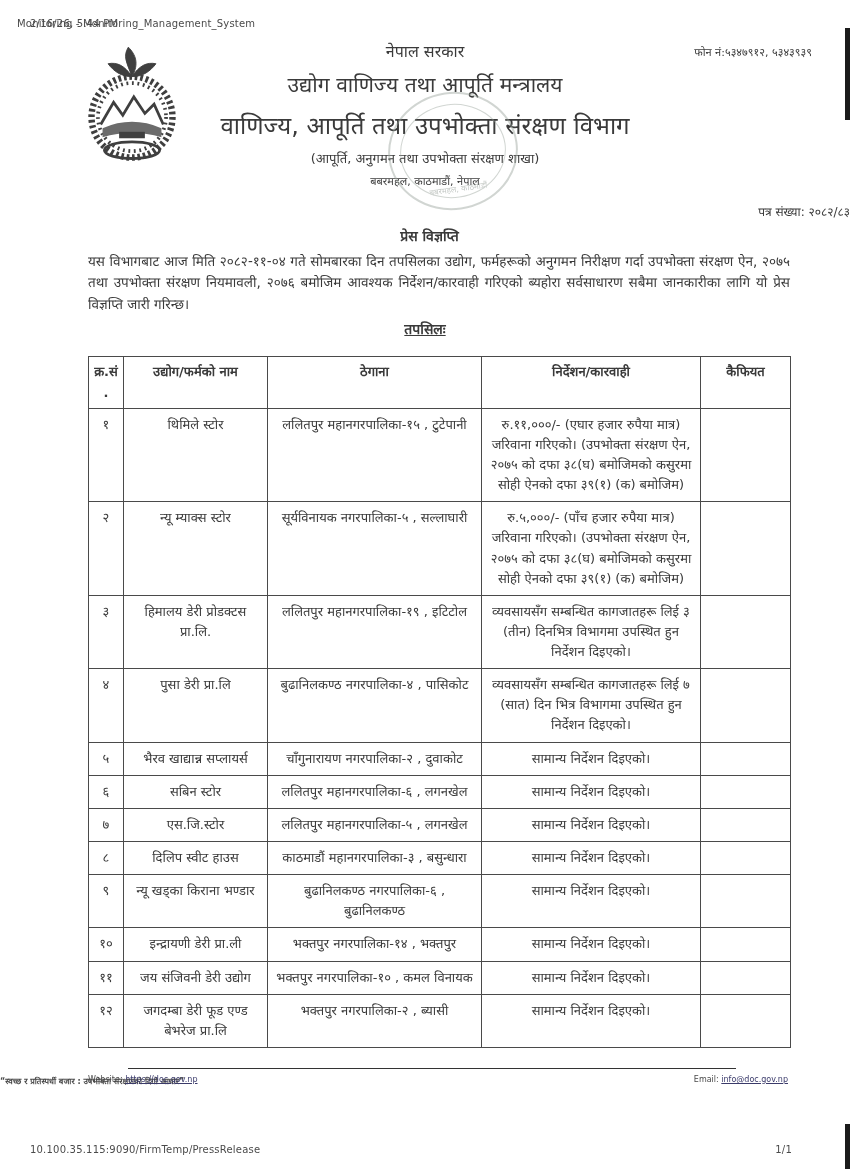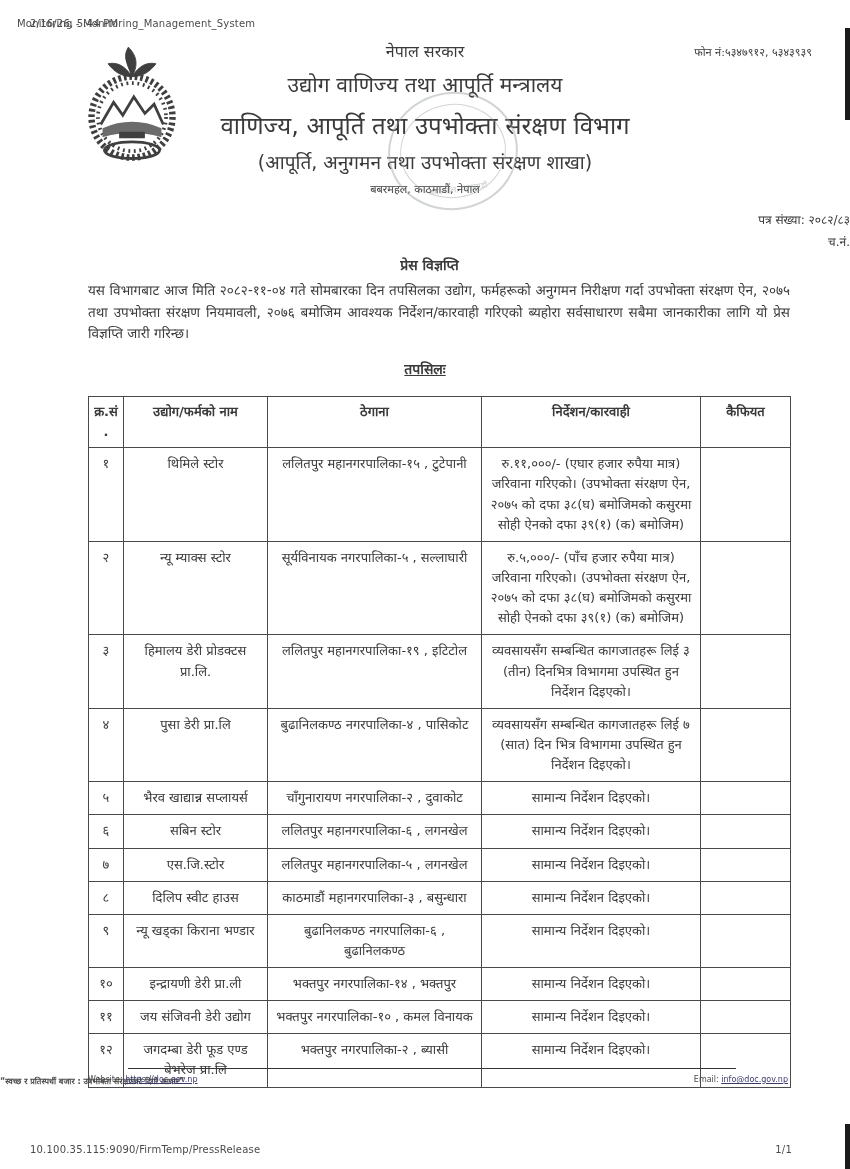"(आपूर्ति, अनुगमन तथा उपभोक्ता संरक्षण" .branch { font-size: 19px -> 13px }
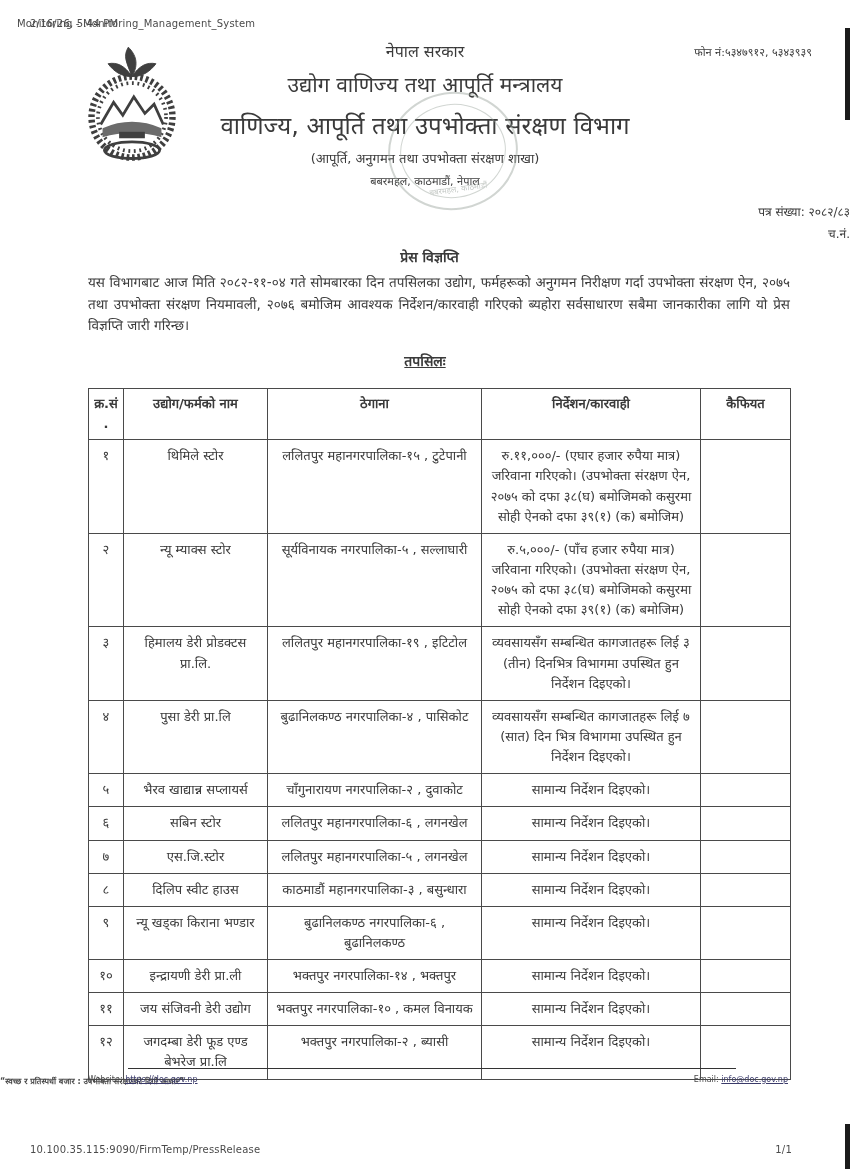"च.नं." div { html: <div>च.नं.</div> -> none }
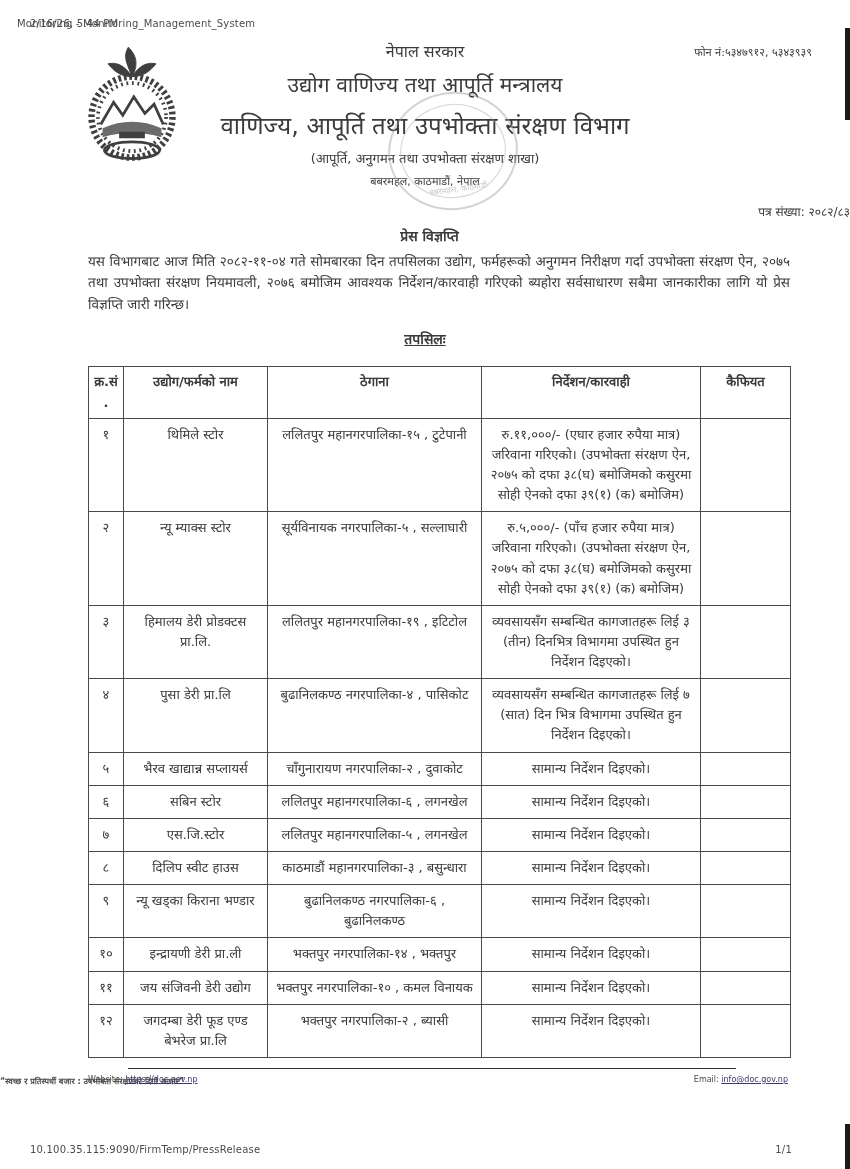"तपसिलः" .schedule-label { margin-top: 14px -> 4px }
